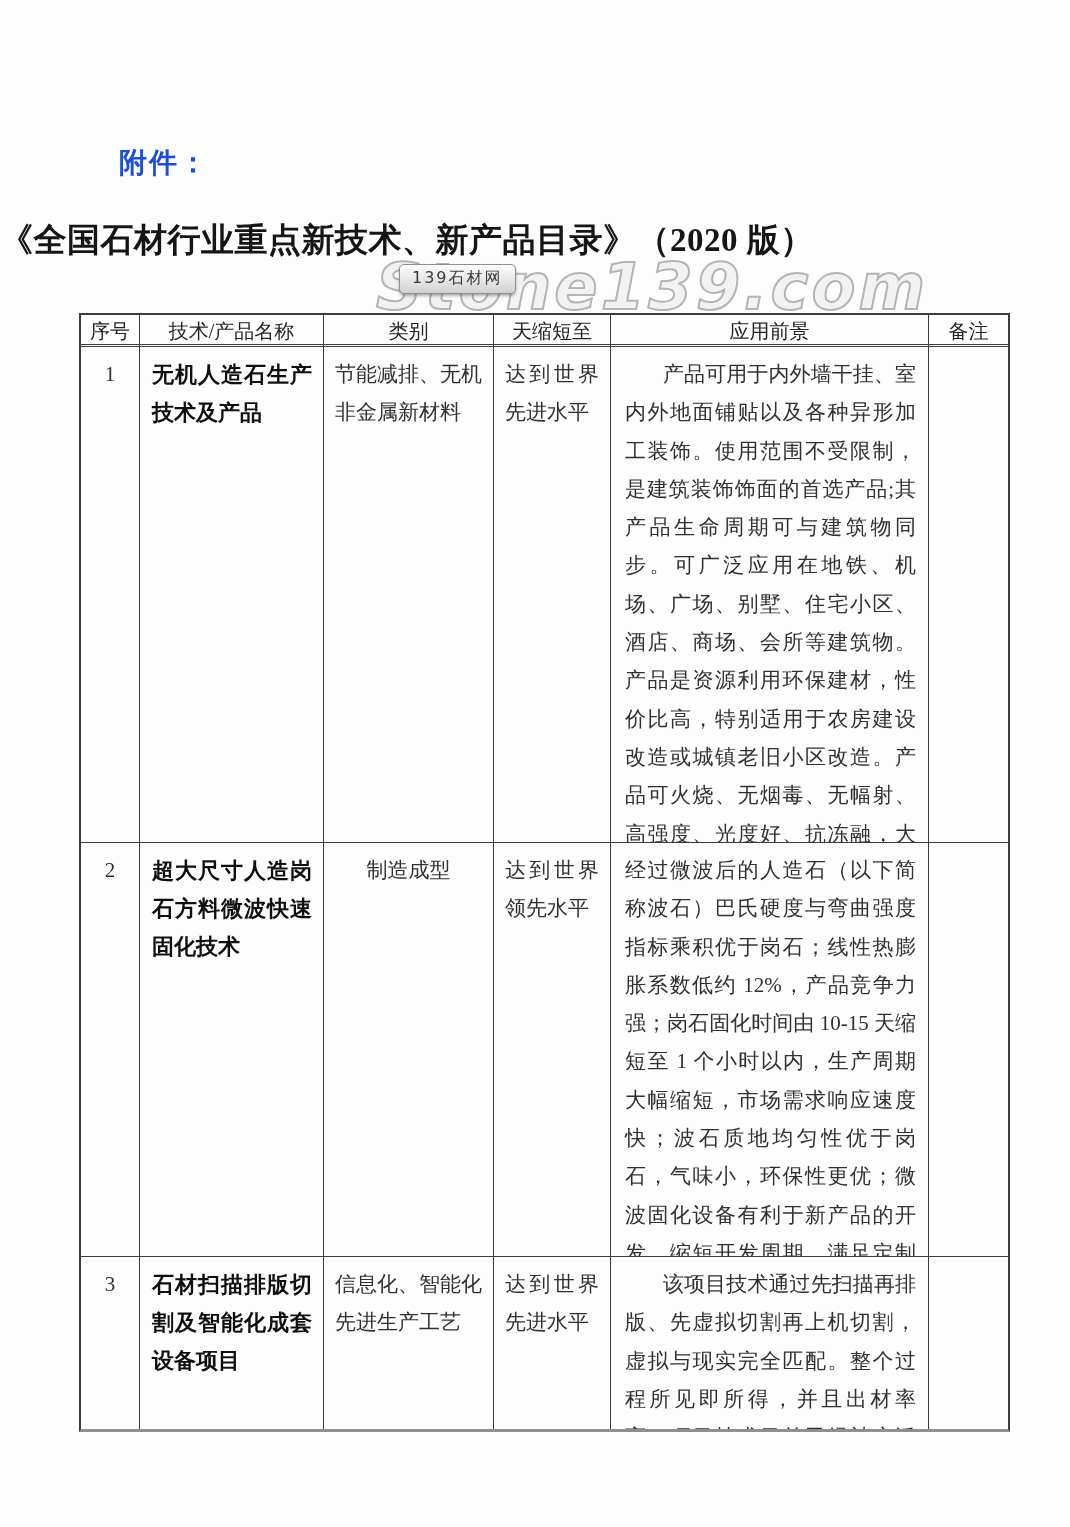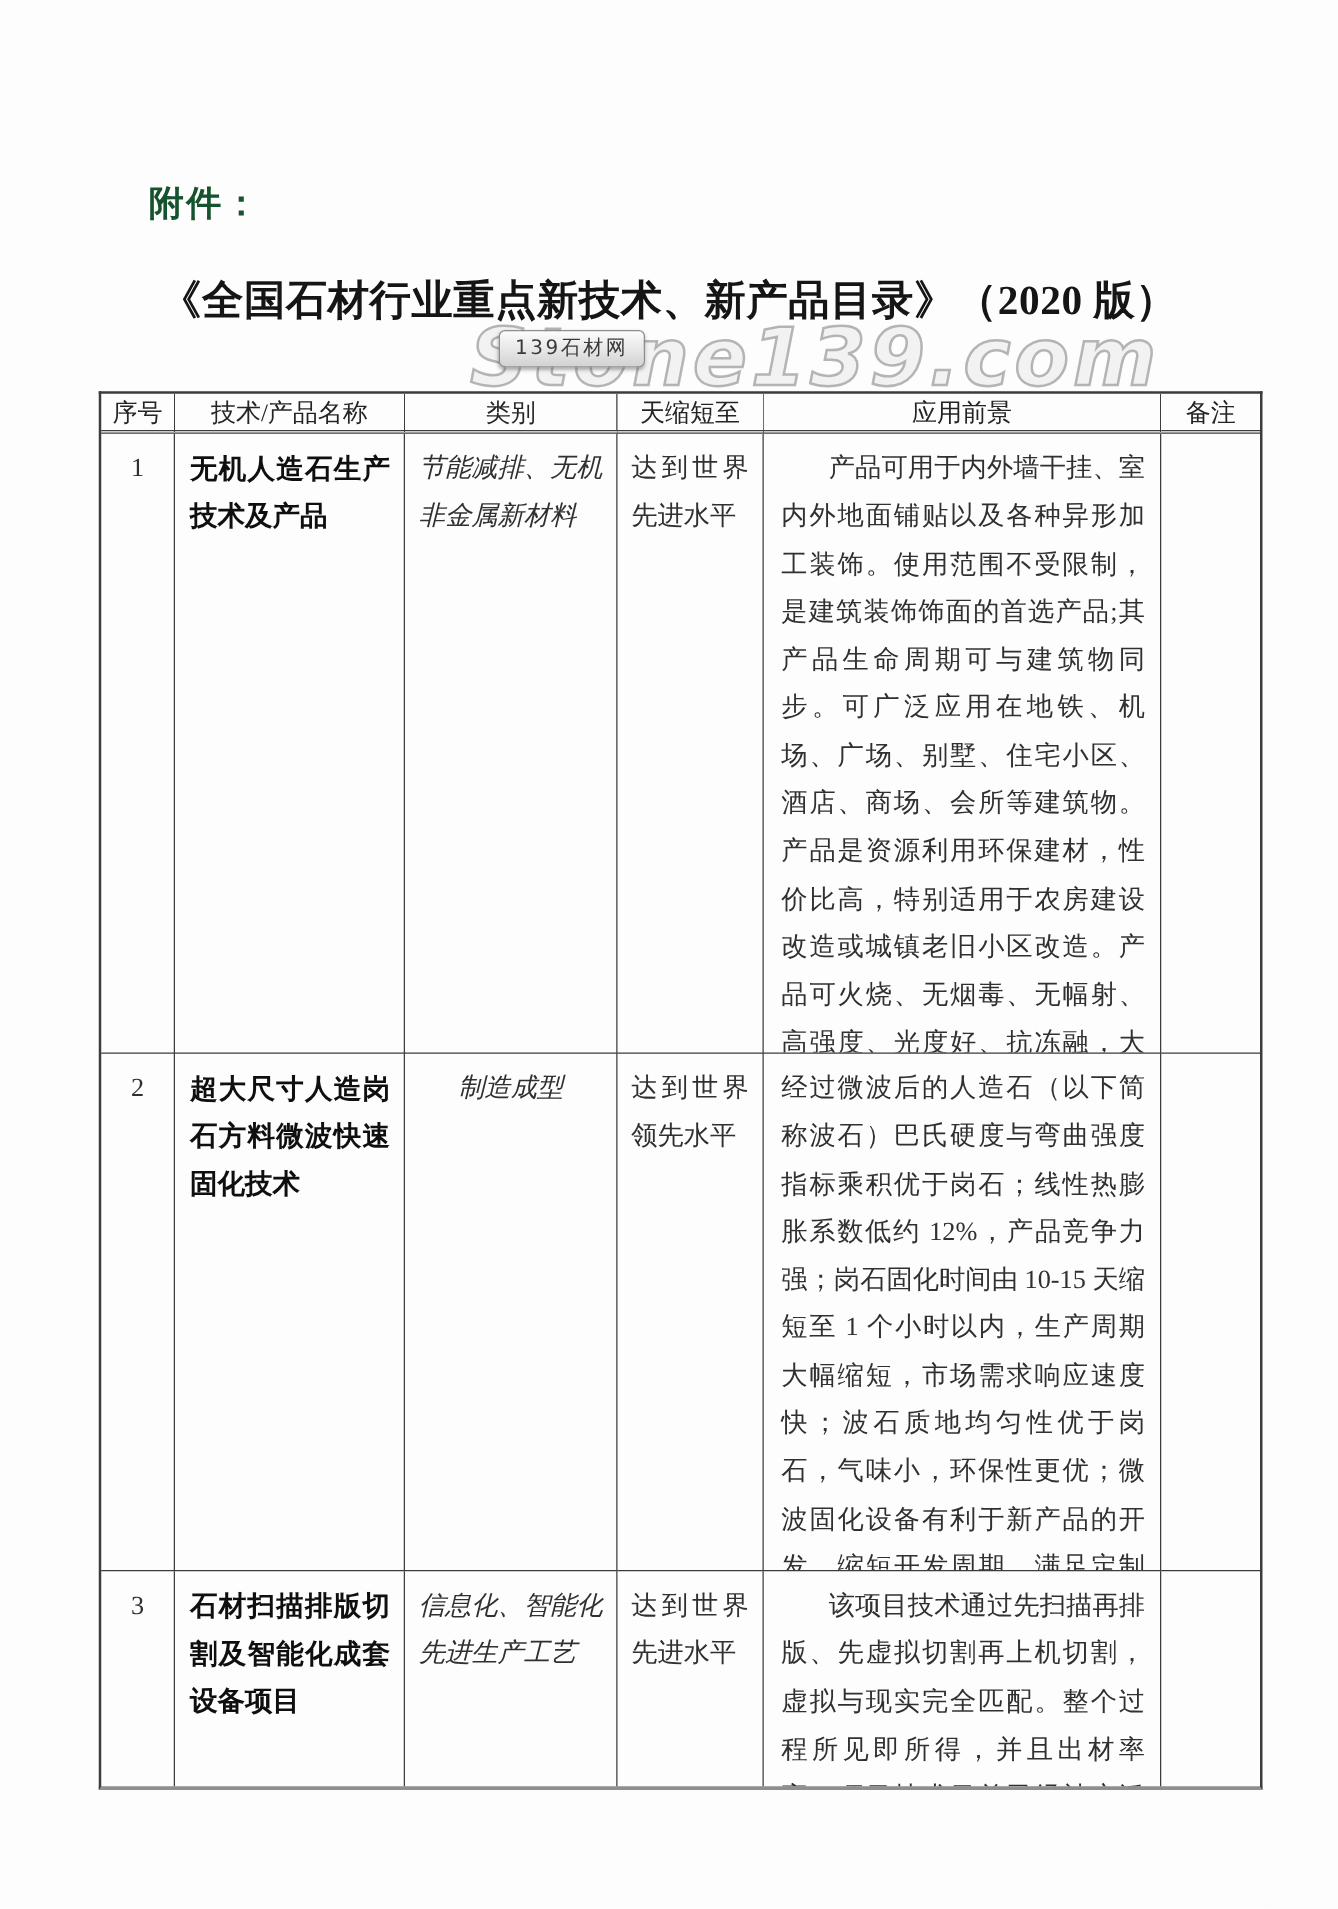"附件：" .attachment { color: #14532d -> #1d4ed8 }
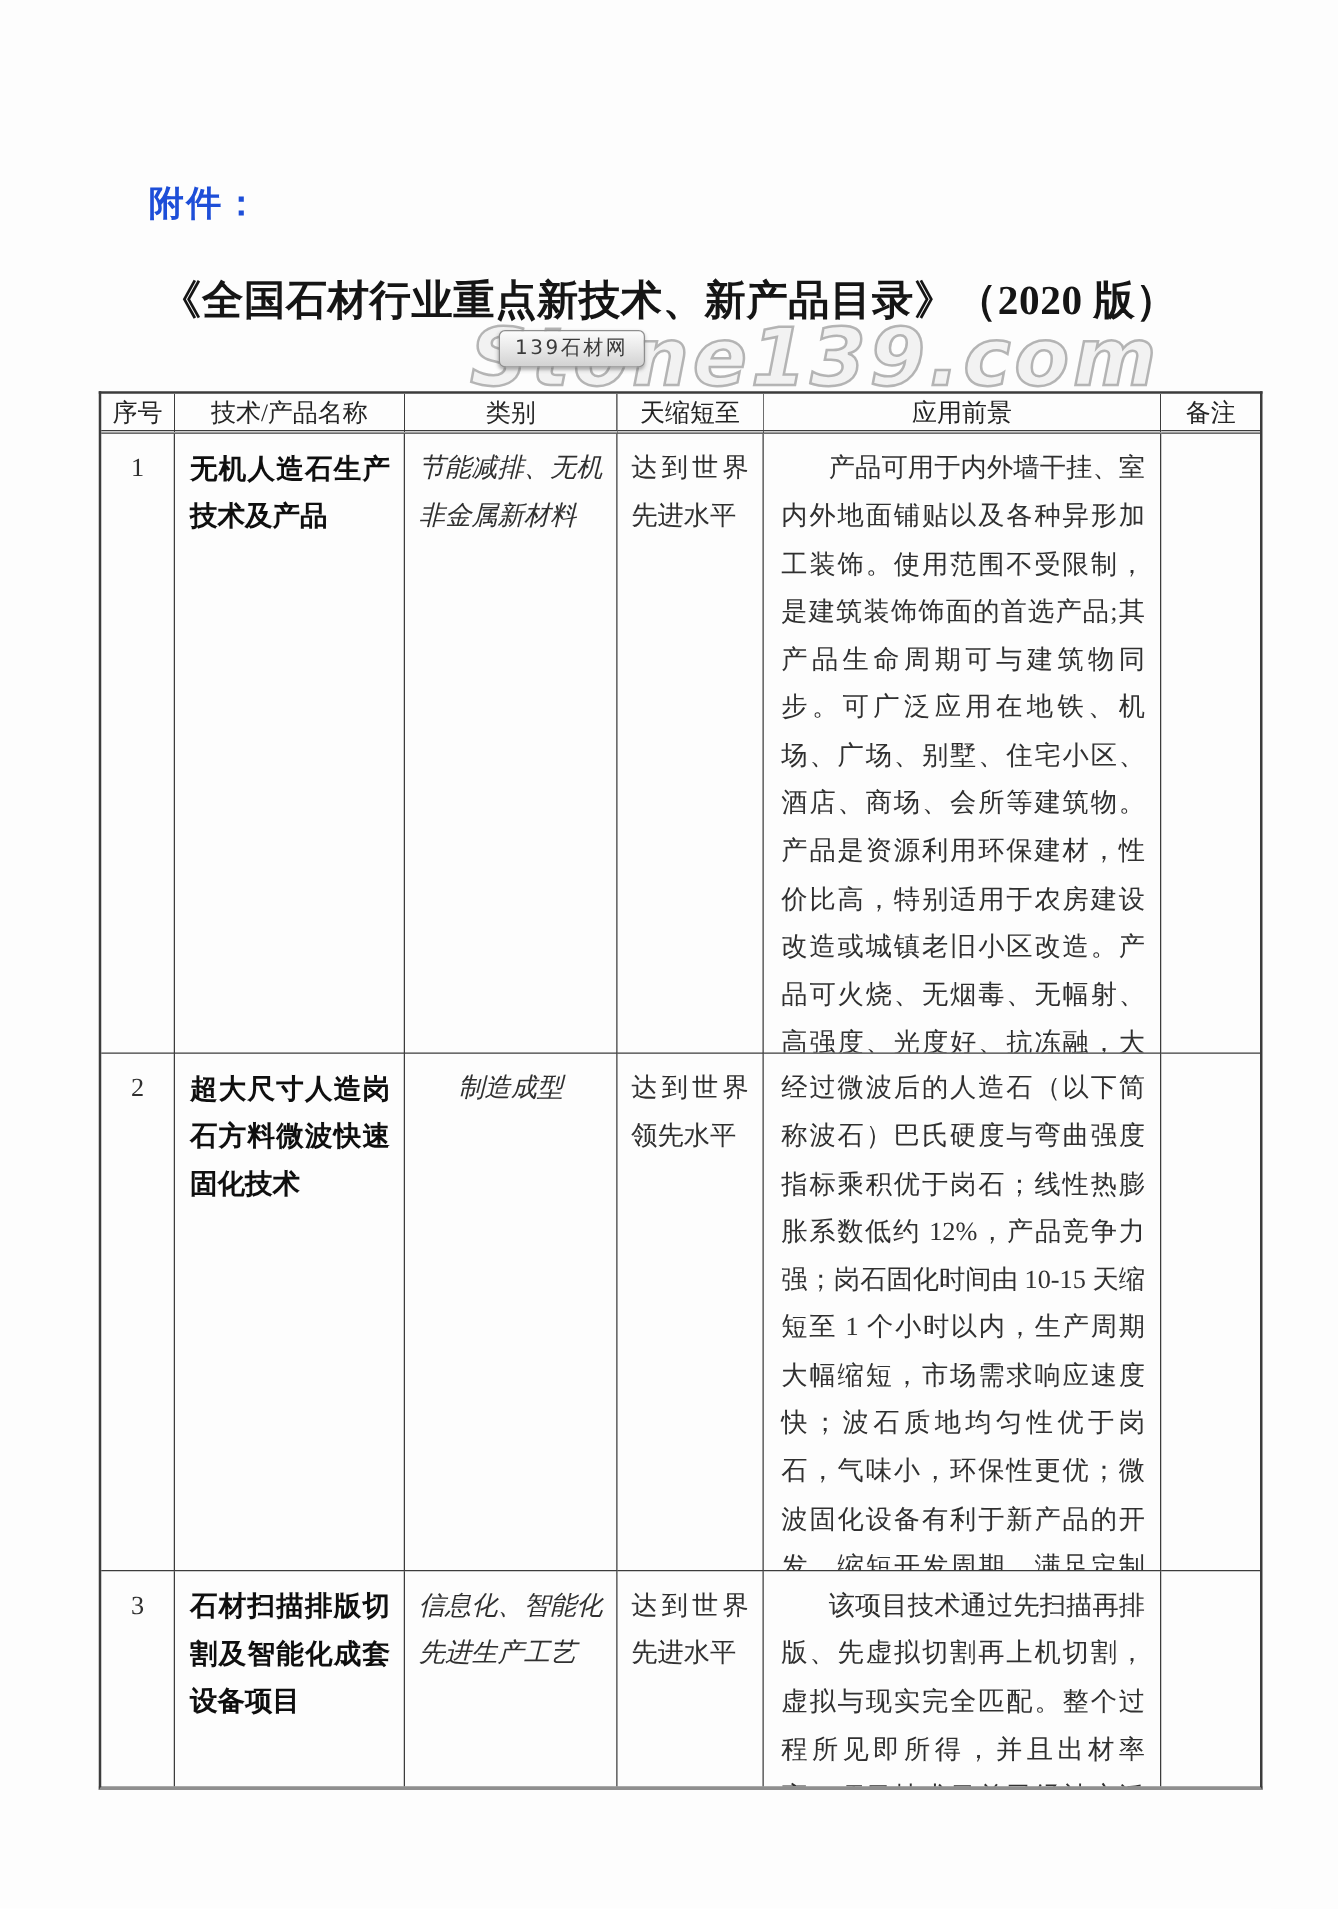"《全国石材行业重点新技术、新产品目录》（2020 版）" .doc-title { text-align: center -> left }
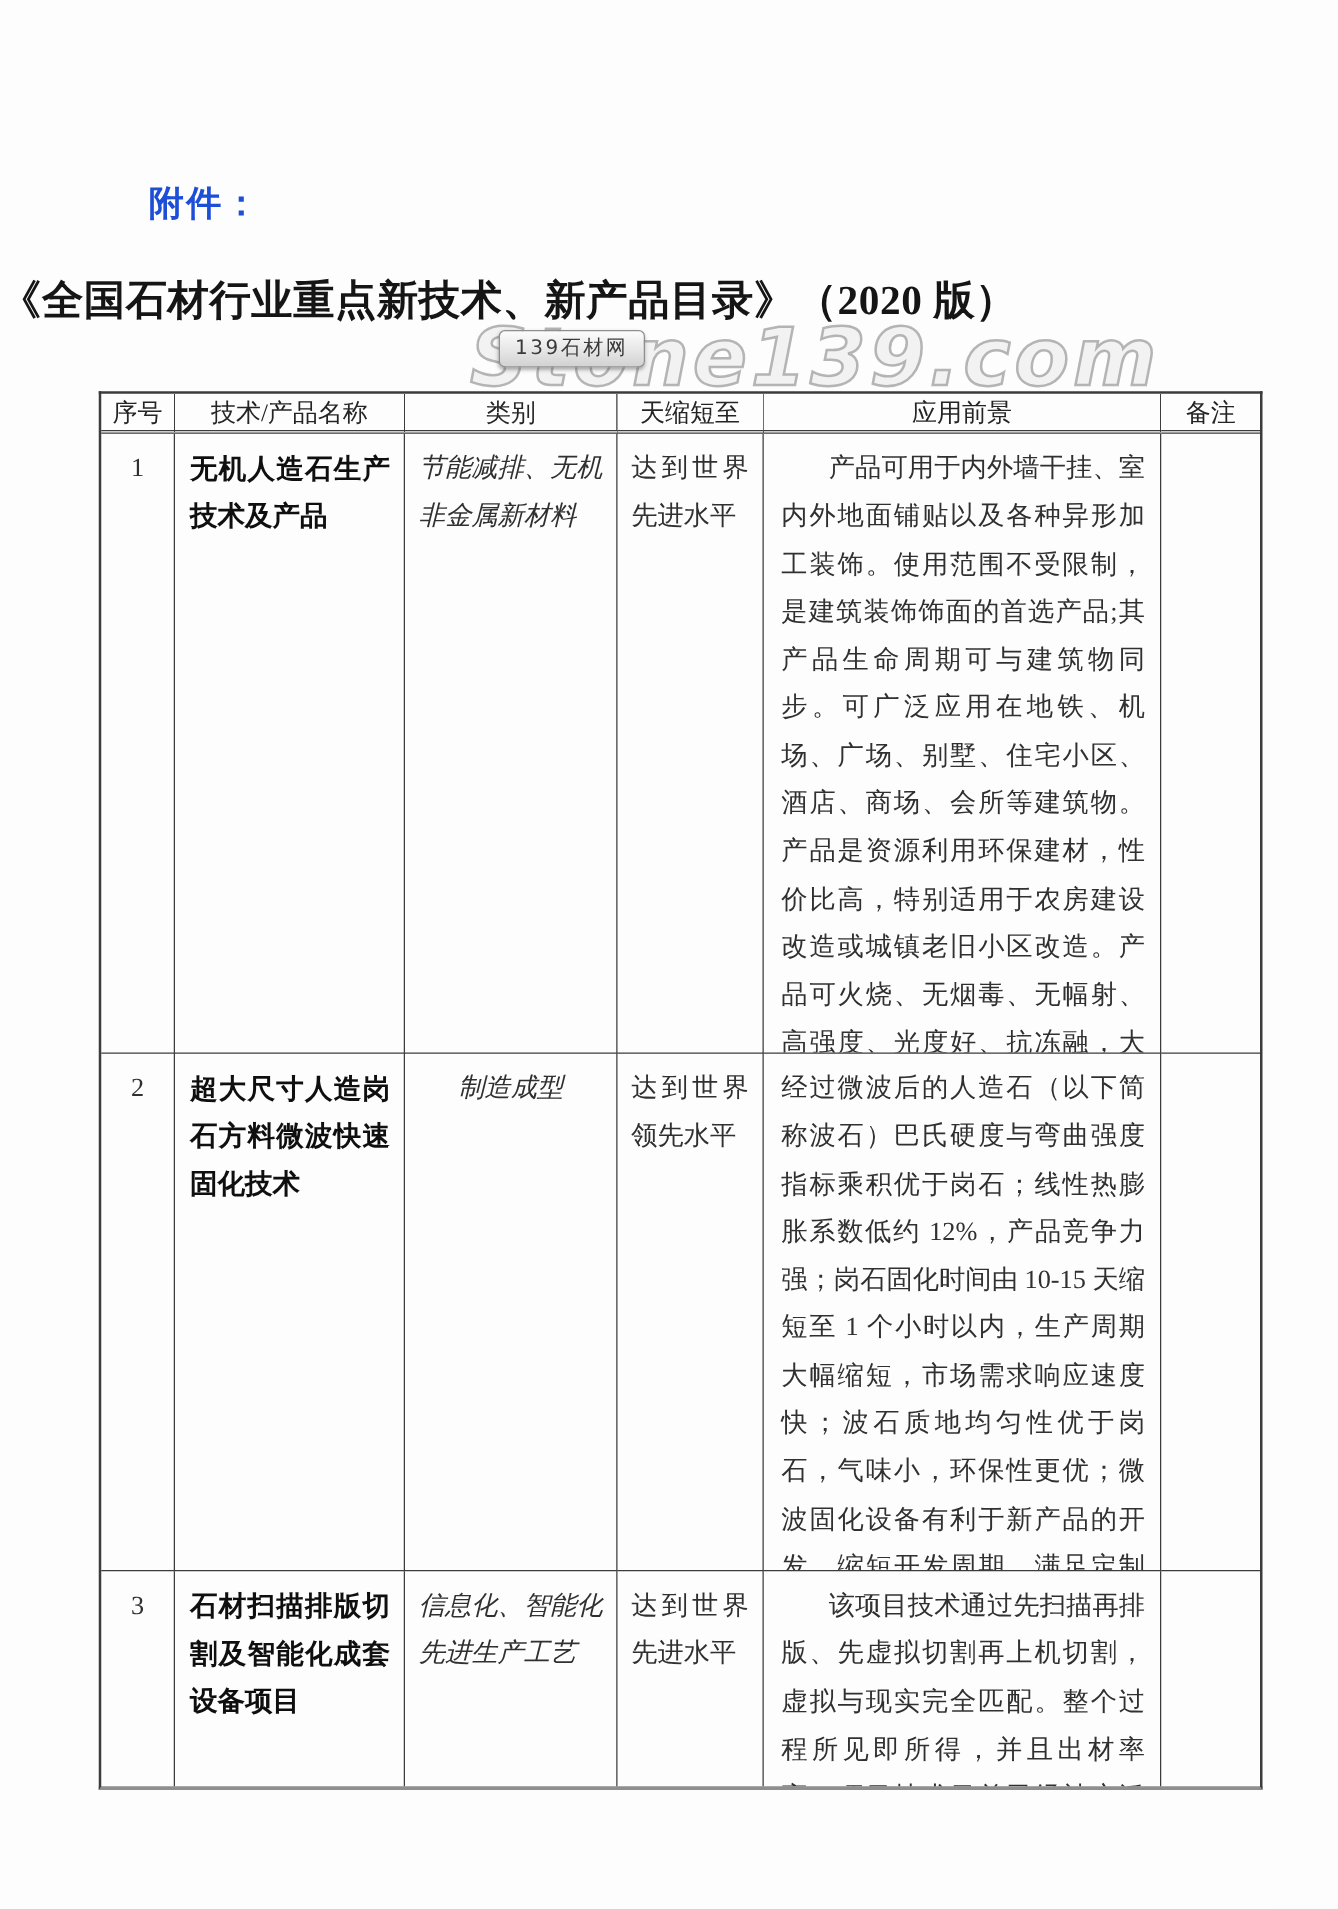"节能减排、无机非金属新材料" .cat { font-style: italic -> none }
